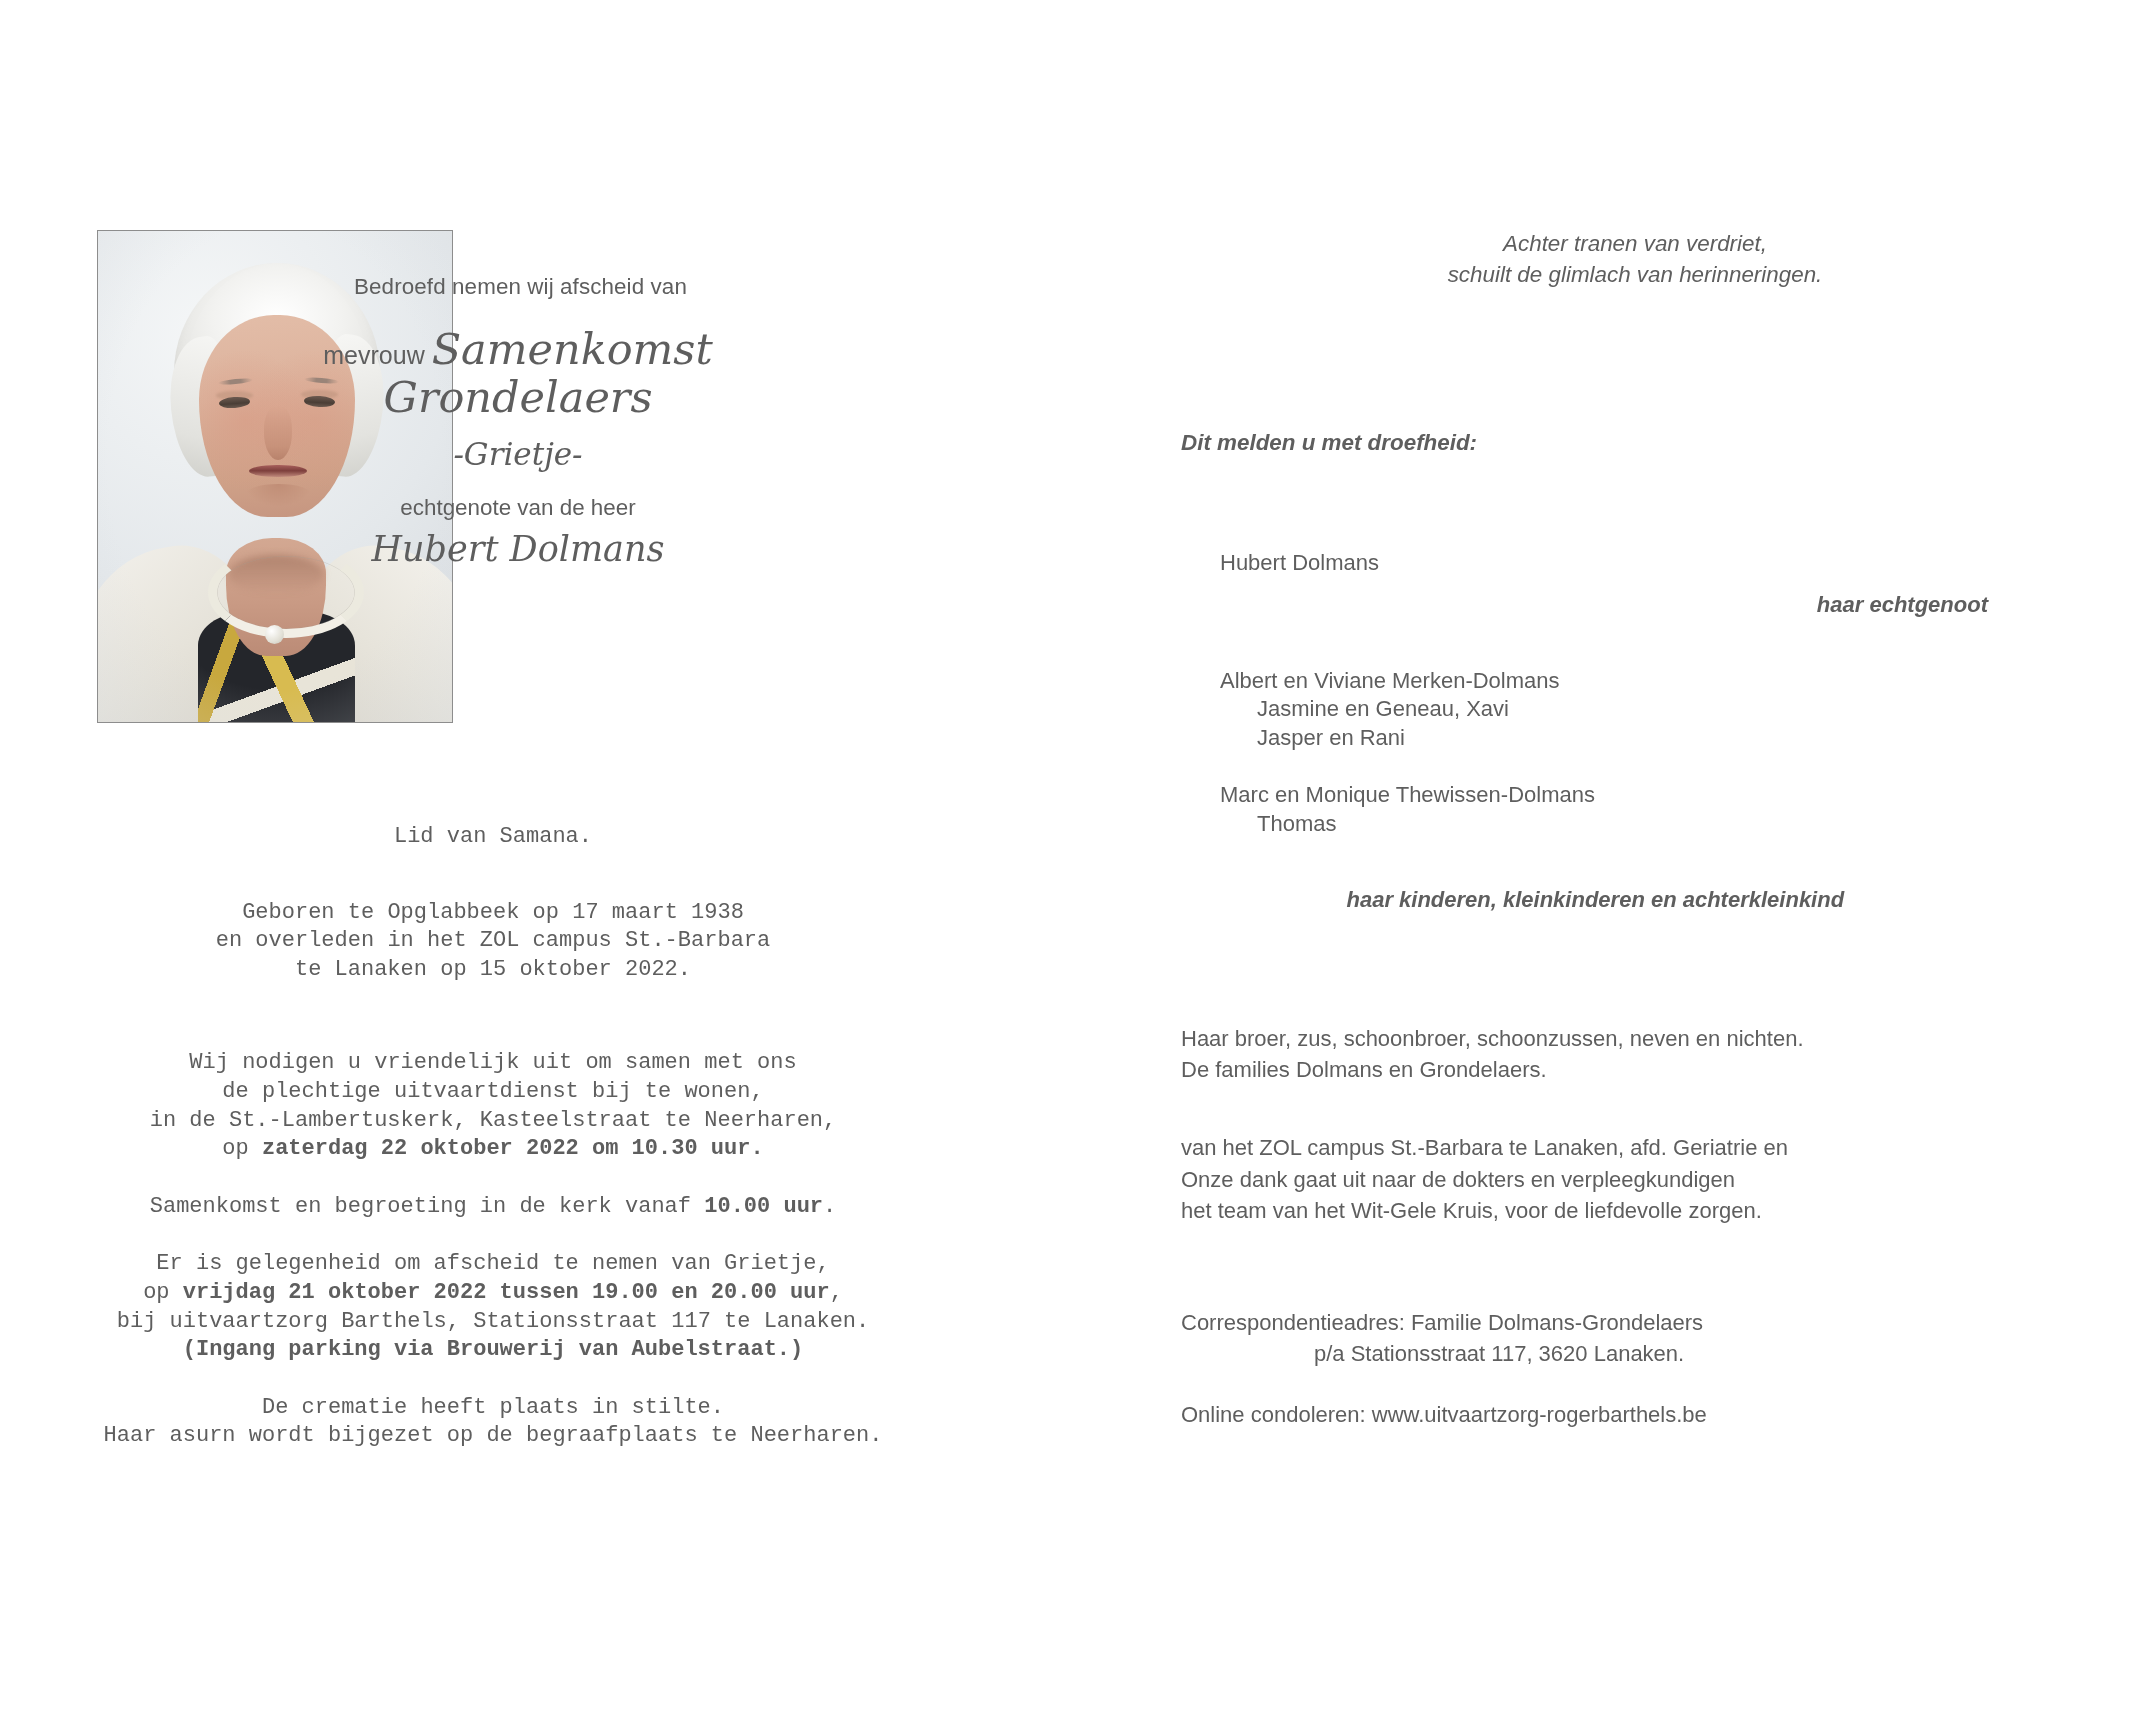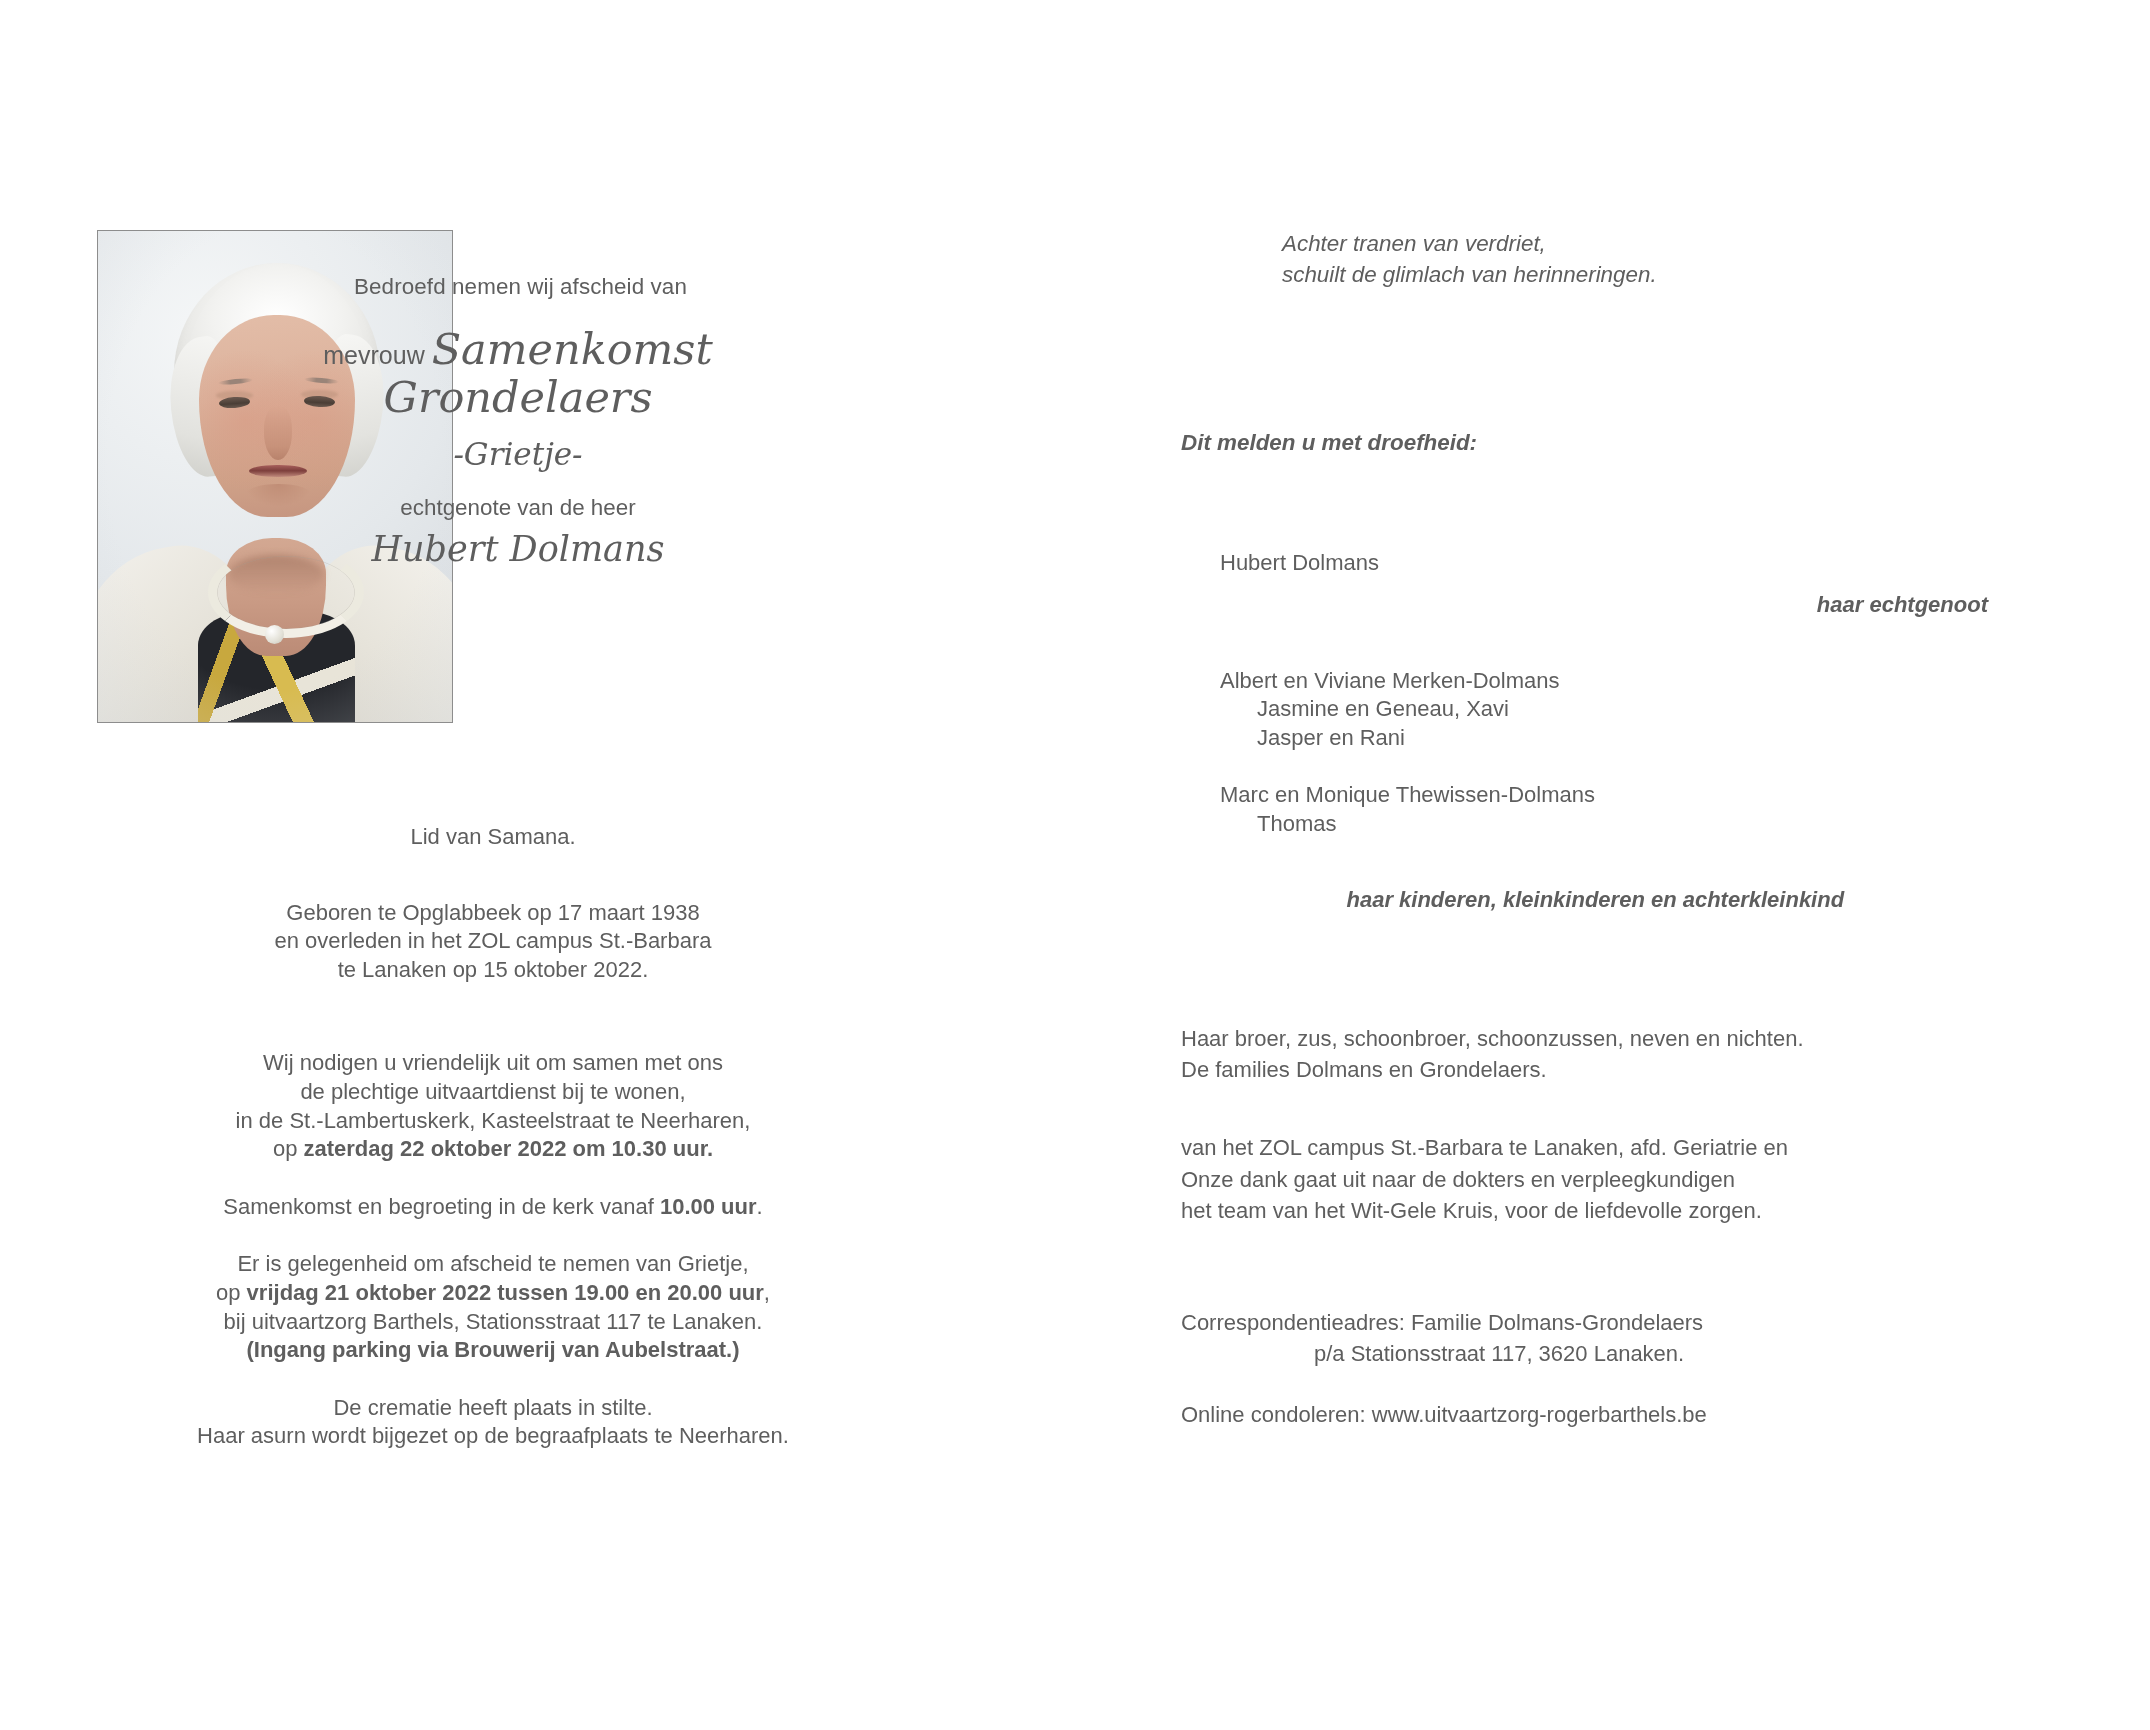"Achter tranen van verdriet," .epitaph { text-align: left -> center }
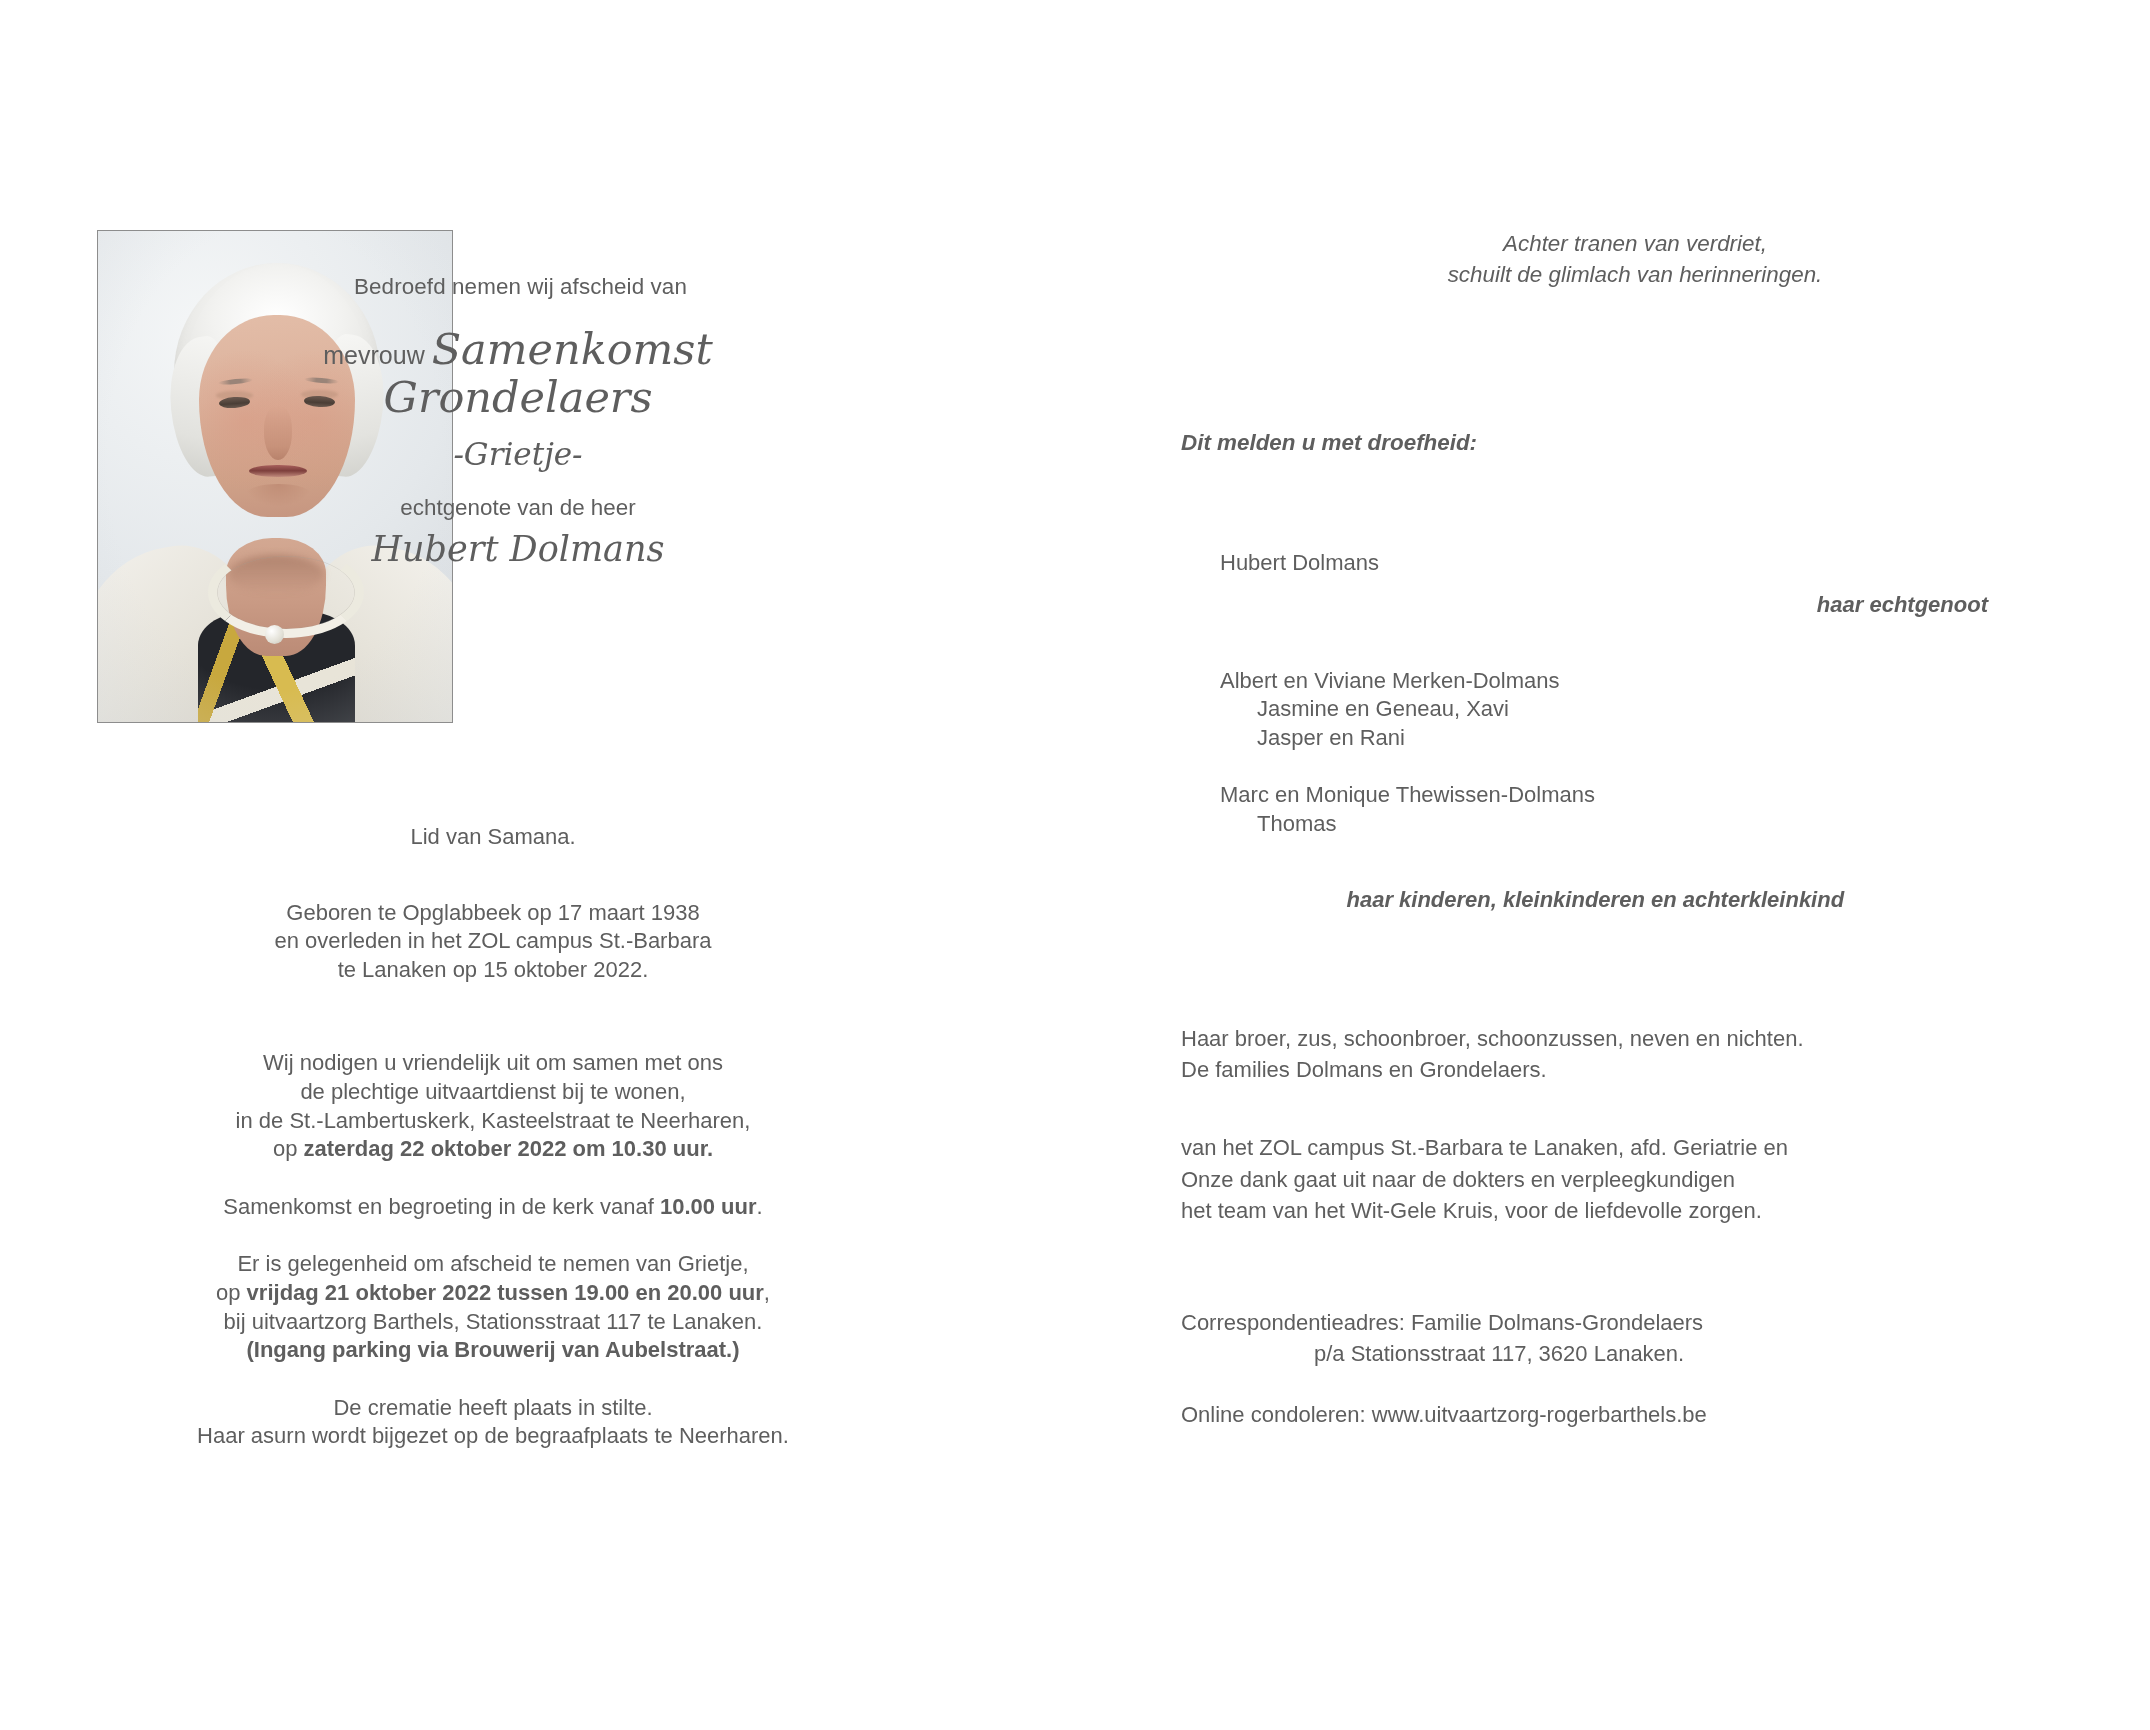"Lid van Samana." .left-body { font-family: none -> Liberation Mono, monospace }
